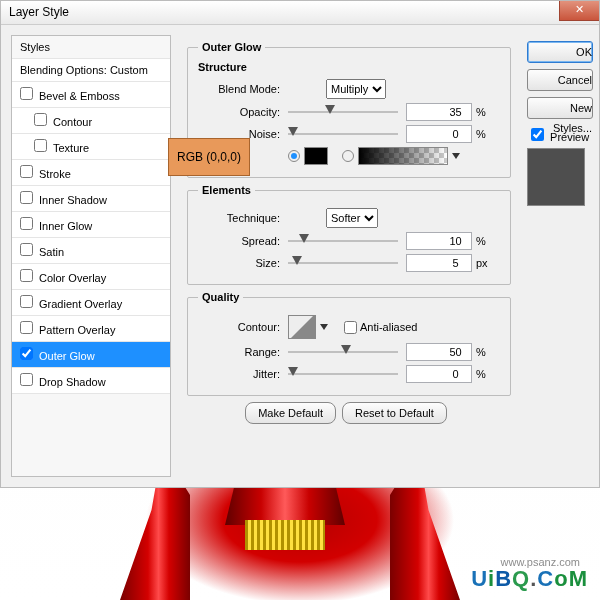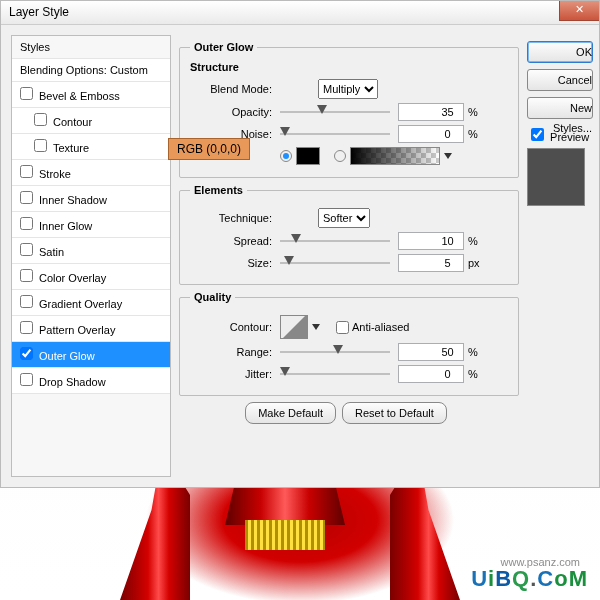"Styles" .body { gap: none -> 8px }
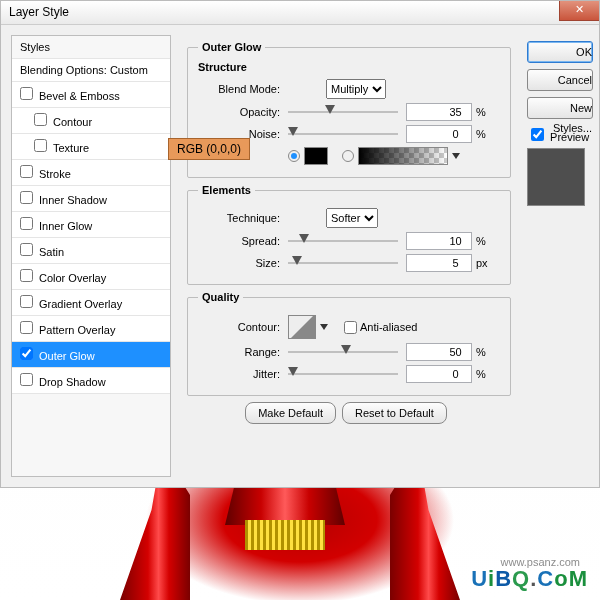"RGB (0,0,0)" .callout { padding: 3px 8px -> 11px 8px }
